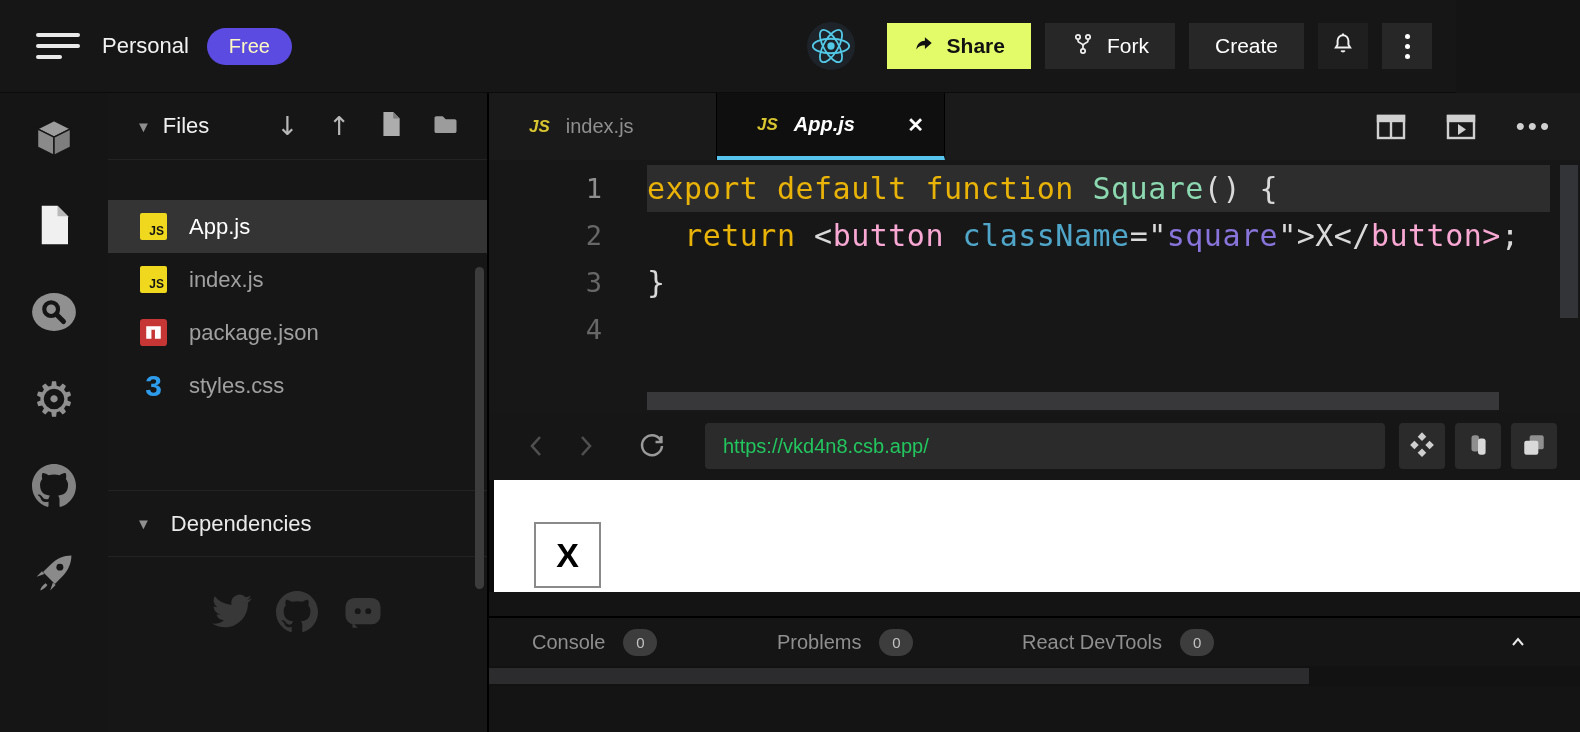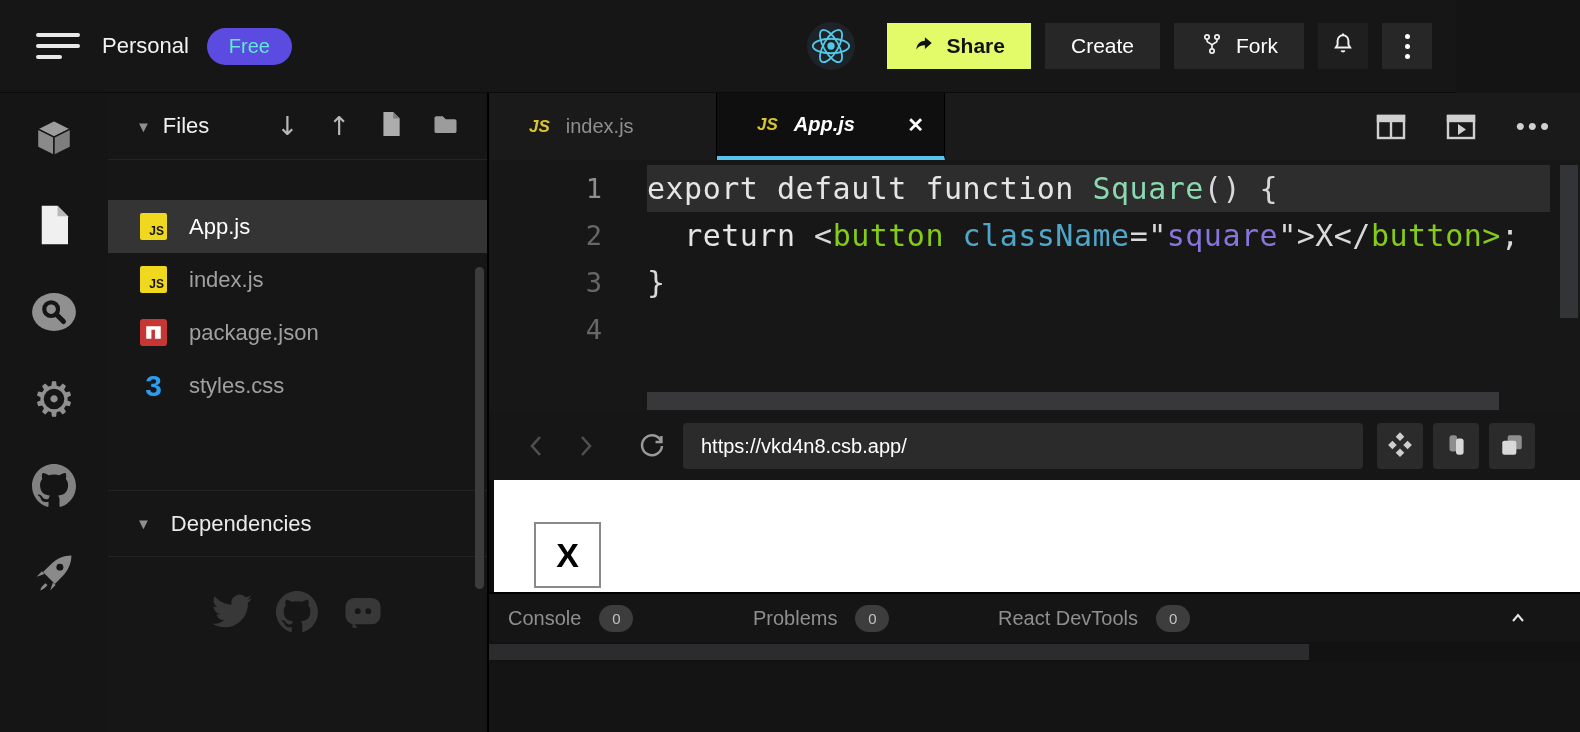"Free" .badge-free { color: #5eead4 -> #fef9c3 }
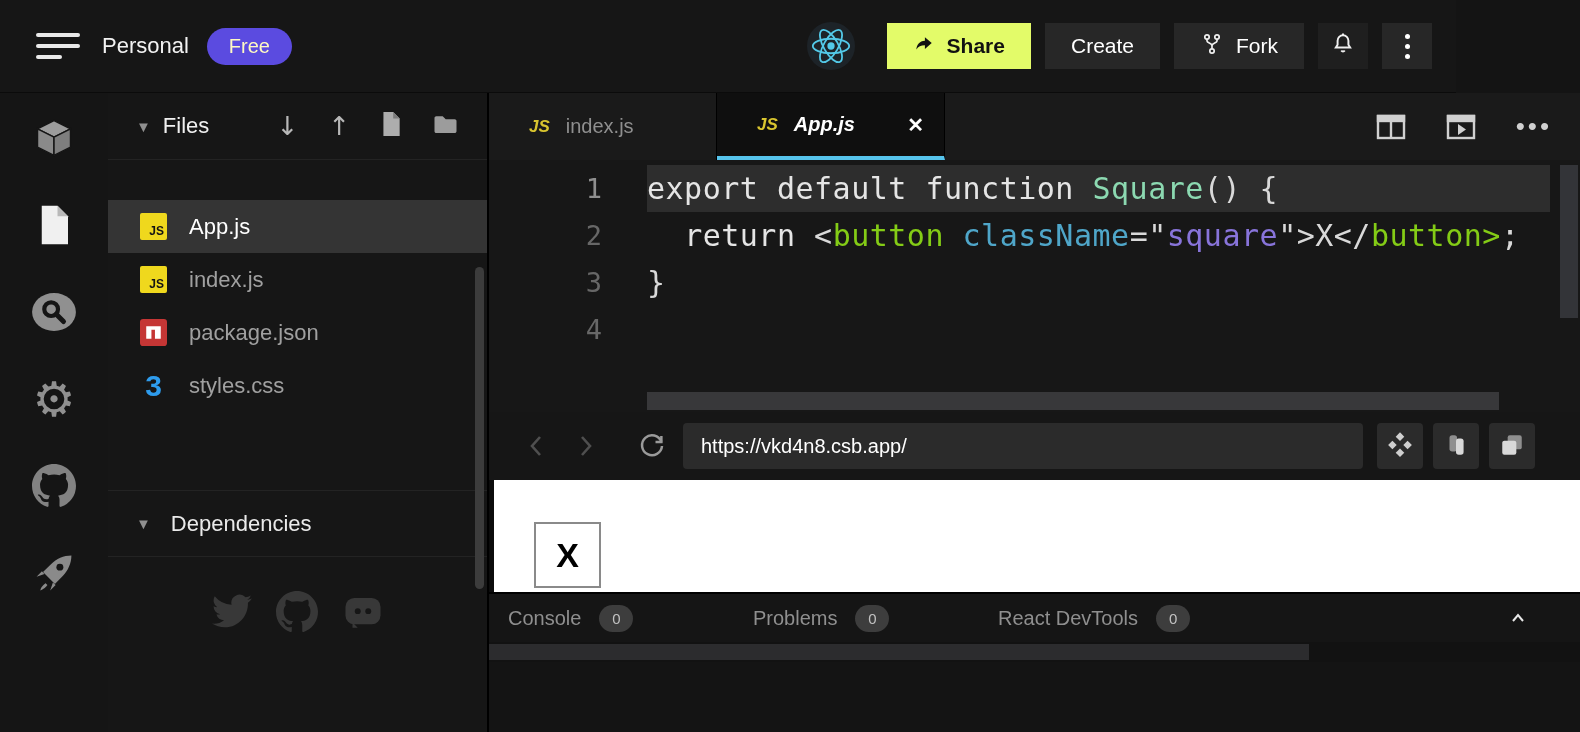"Create" button.btn { order: before "Fork" -> after "Fork" }
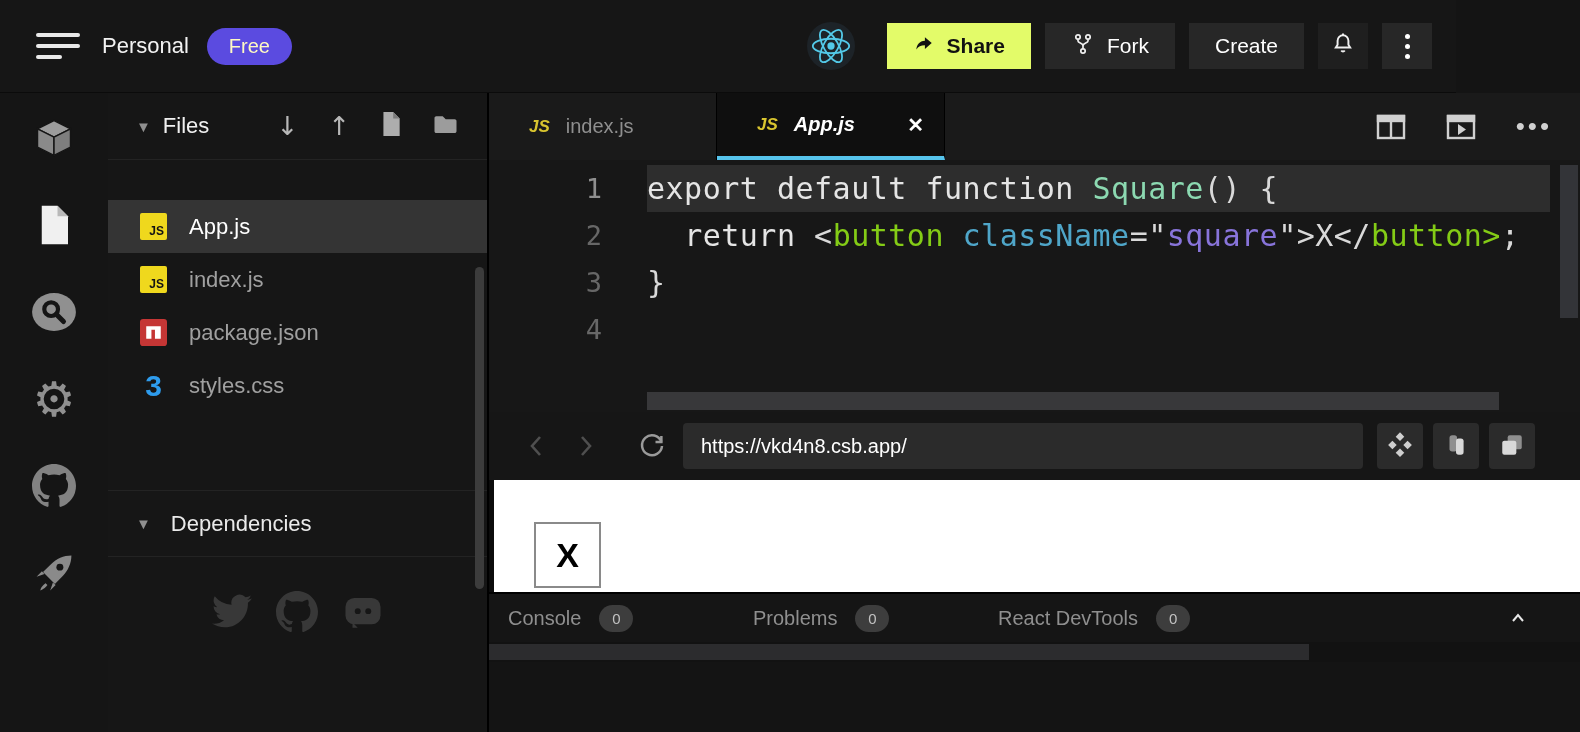"export default function" .c-kw { color: #e5e5e5 -> #eab308 }
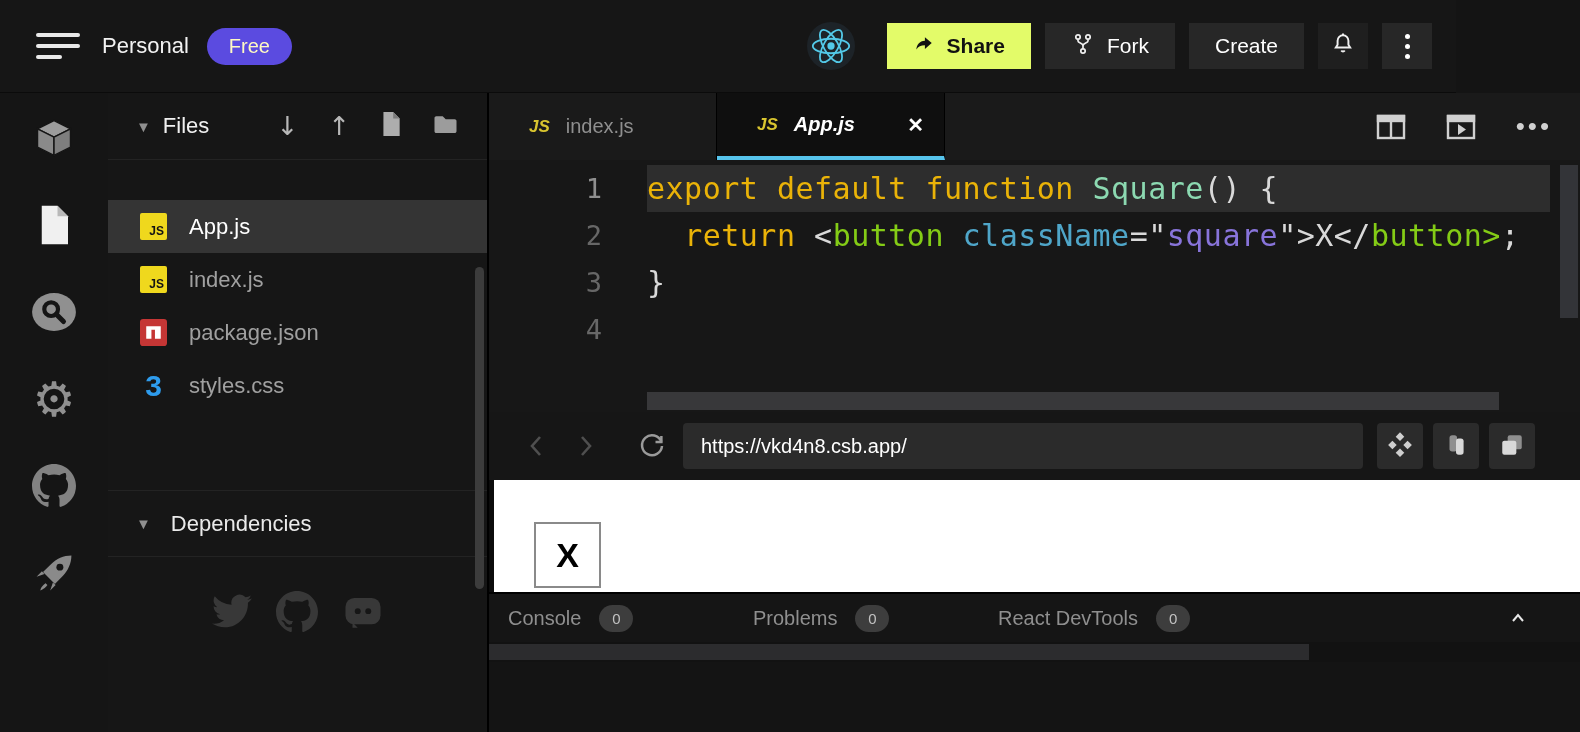"button" .c-tag { color: #84cc16 -> #f9a8d4 }
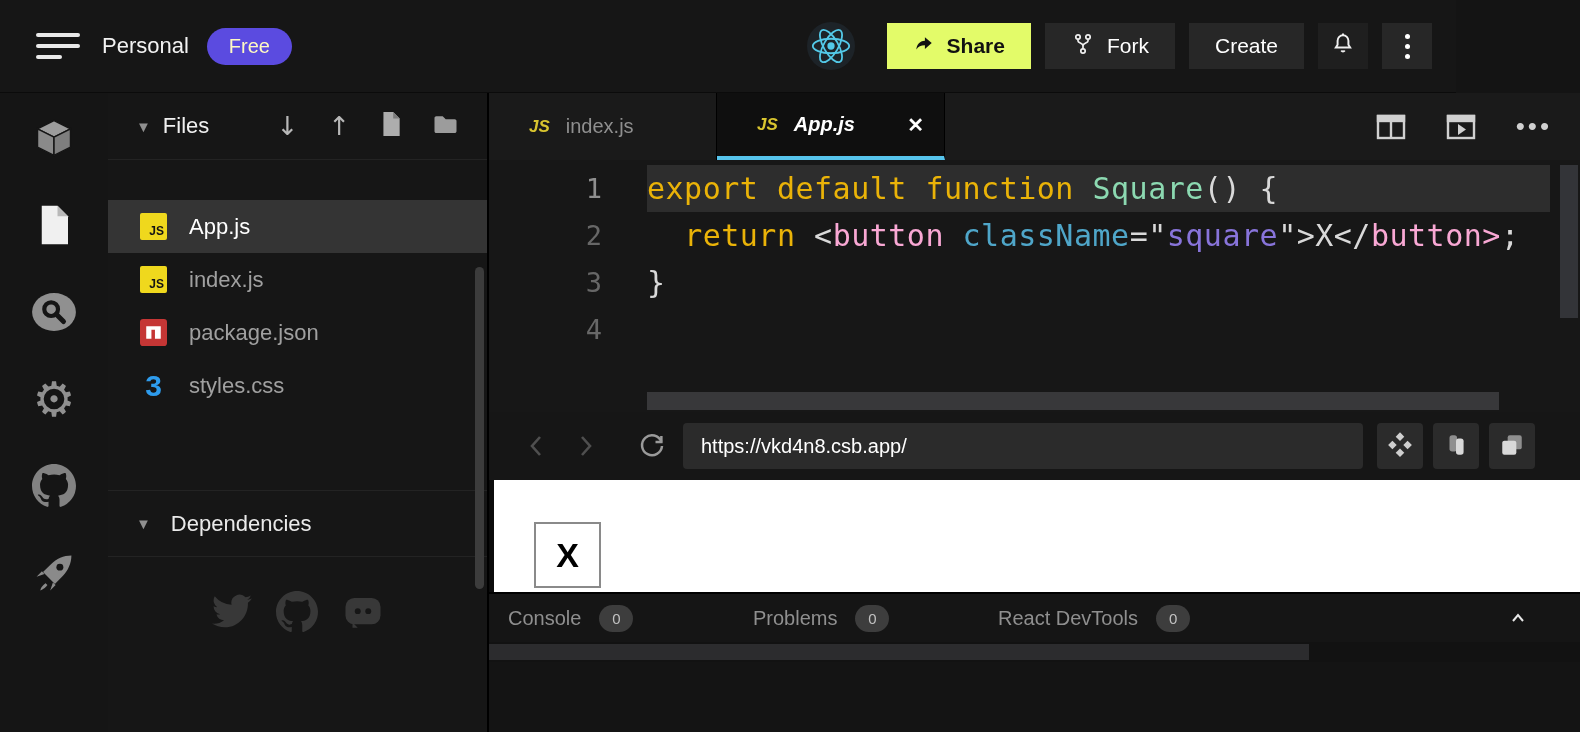"https://vkd4n8.csb.app/" .url { color: #ffffff -> #22c55e; margin-left: 16px -> 38px }
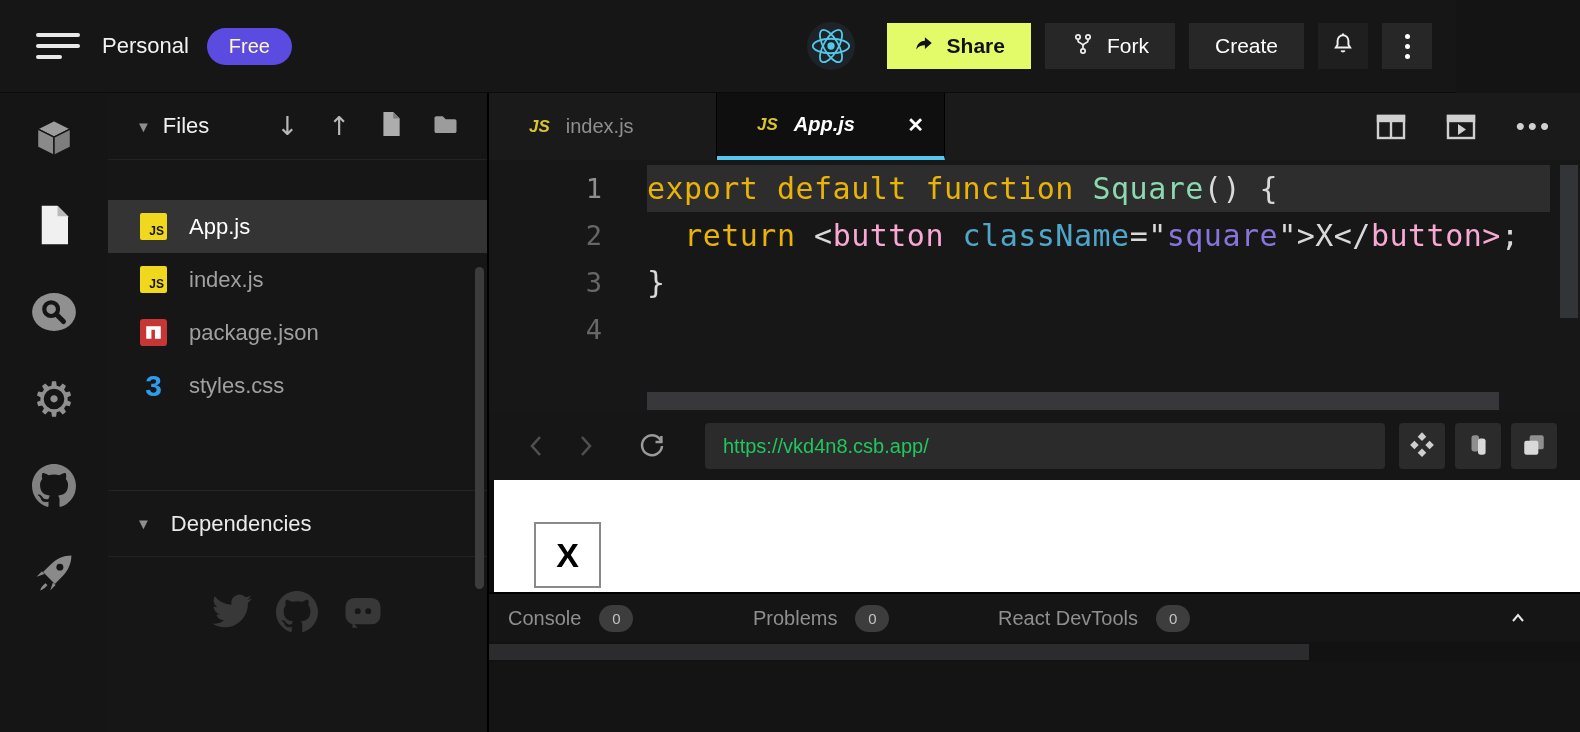"Console" .statusbar { margin-top: none -> 24px; padding-left: 19px -> 43px }
